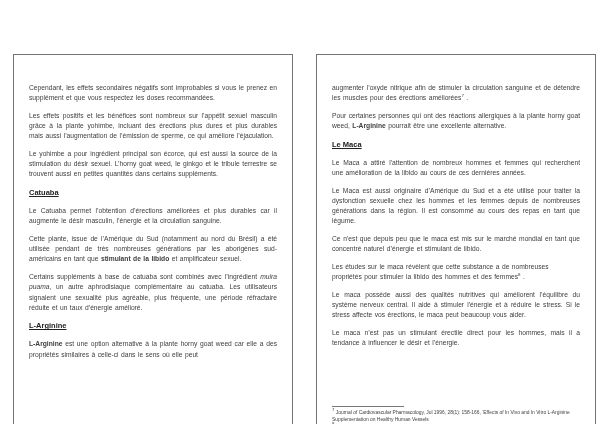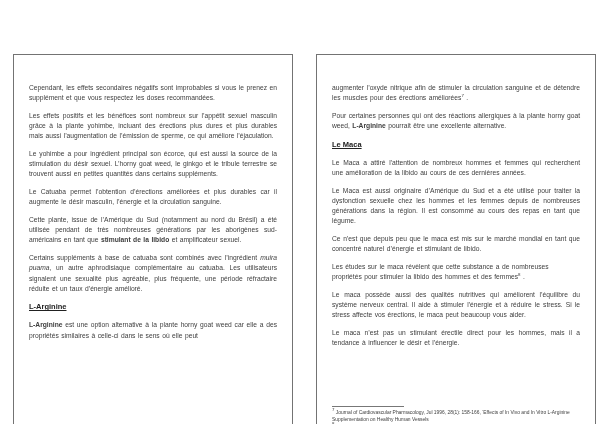"Catuaba" div.heading { html: none -> <div>Catuaba</div> }
